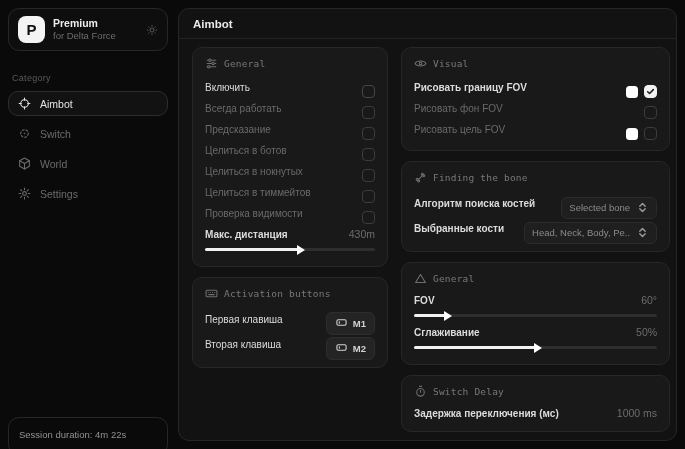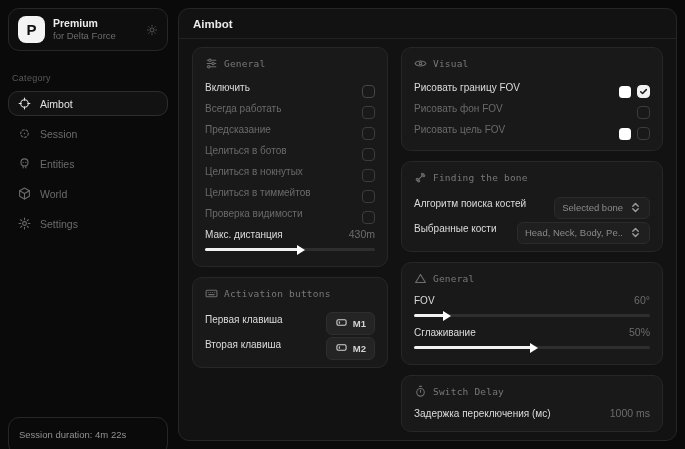"Рисовать границу FOV" .lbl.bold { font-weight: normal -> bold }
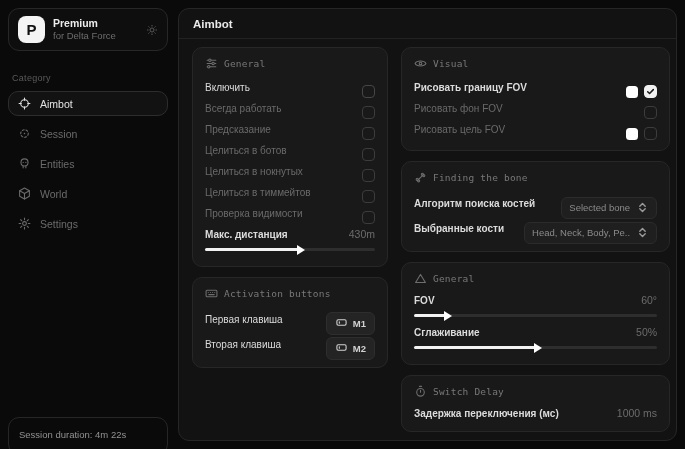"Session" span { text: Session -> Switch }
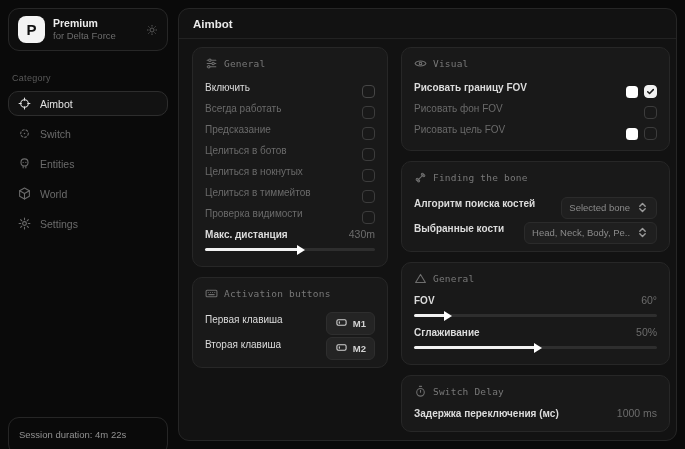"Entities" div.nav-item { html: <div> <span> <svg> <circle></circle> <circle></circle> <circle></circle> <path></path> </svg> </span> <span>Entities</span> </div> -> none }
